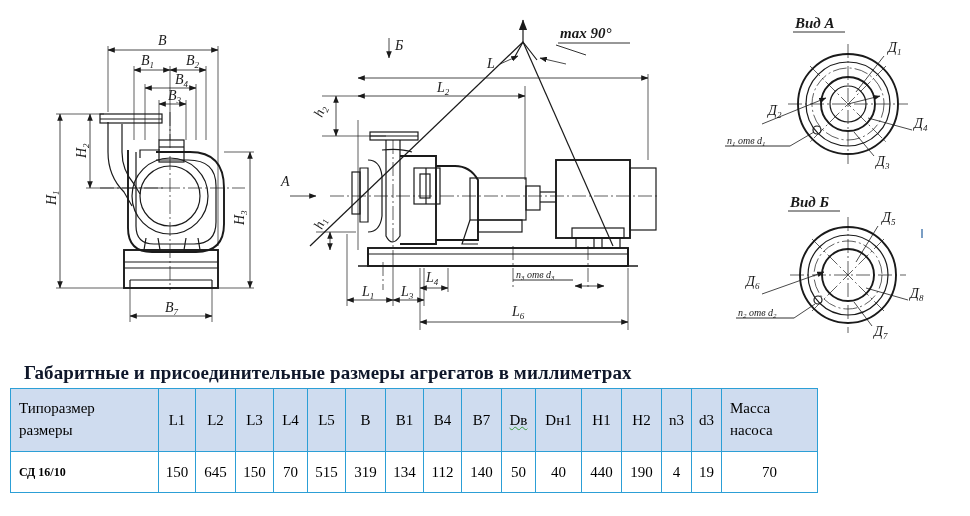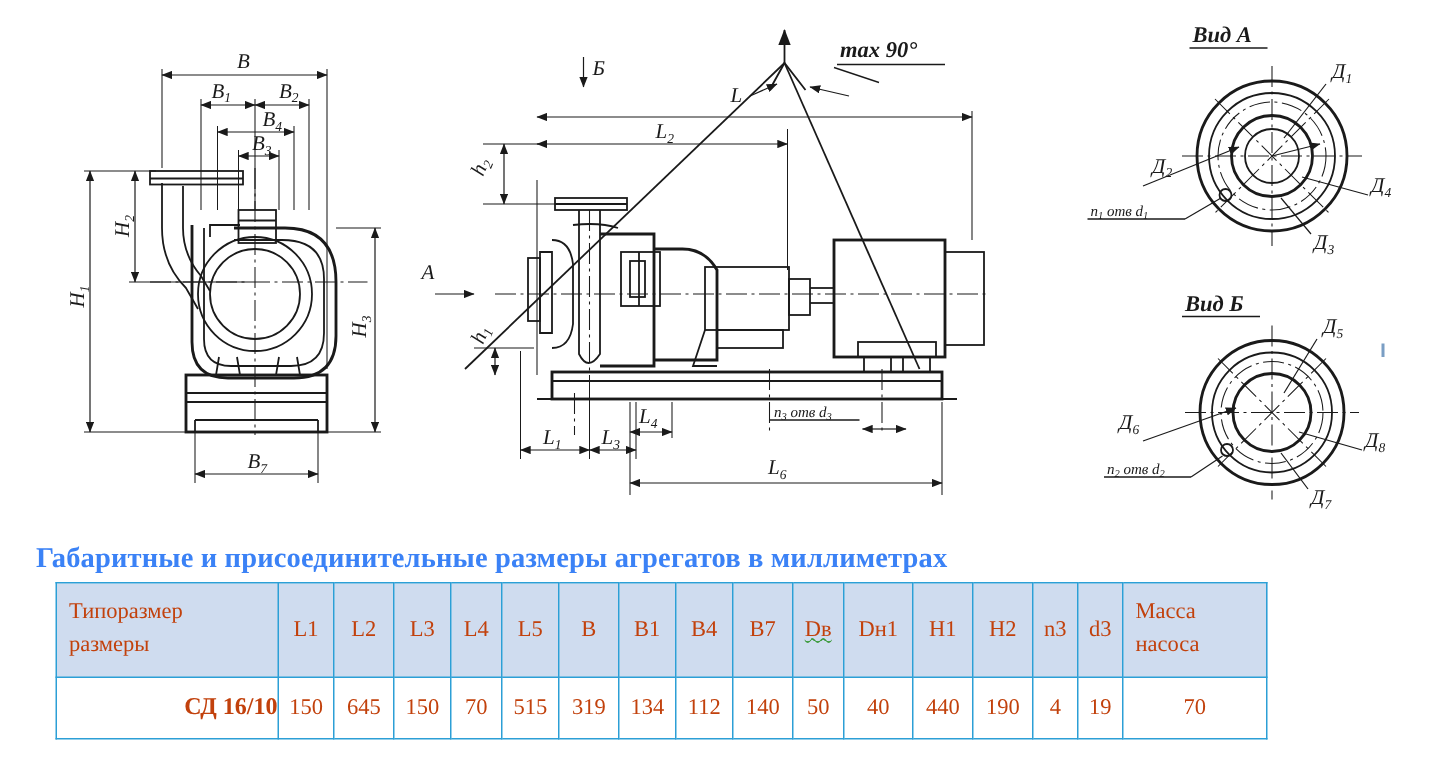"Габаритные и присоединительные размеры" #table-title { color: #3b82f6 -> #0f172a }
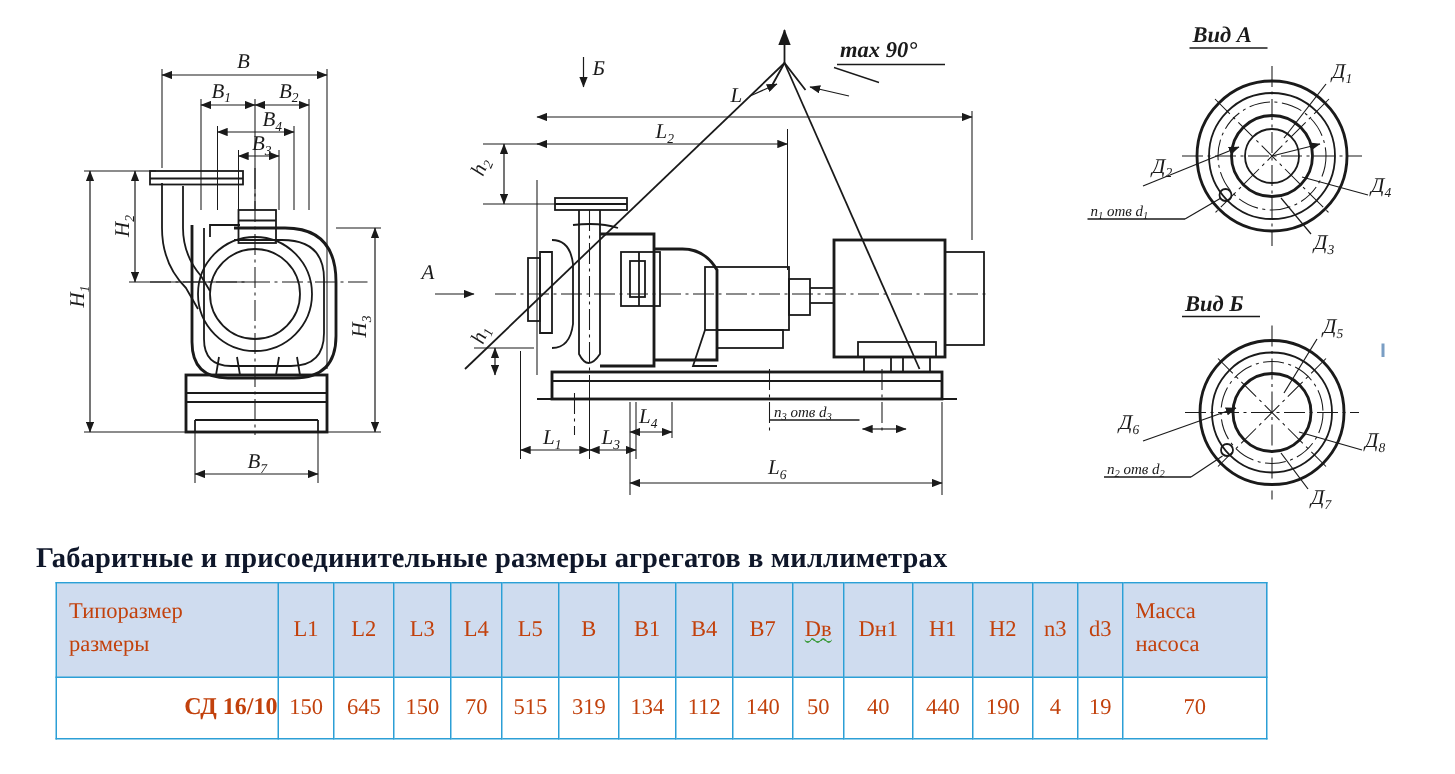"Типоразмер" table.dim-table { color: #c2410c -> #000000; margin-left: 27px -> none }
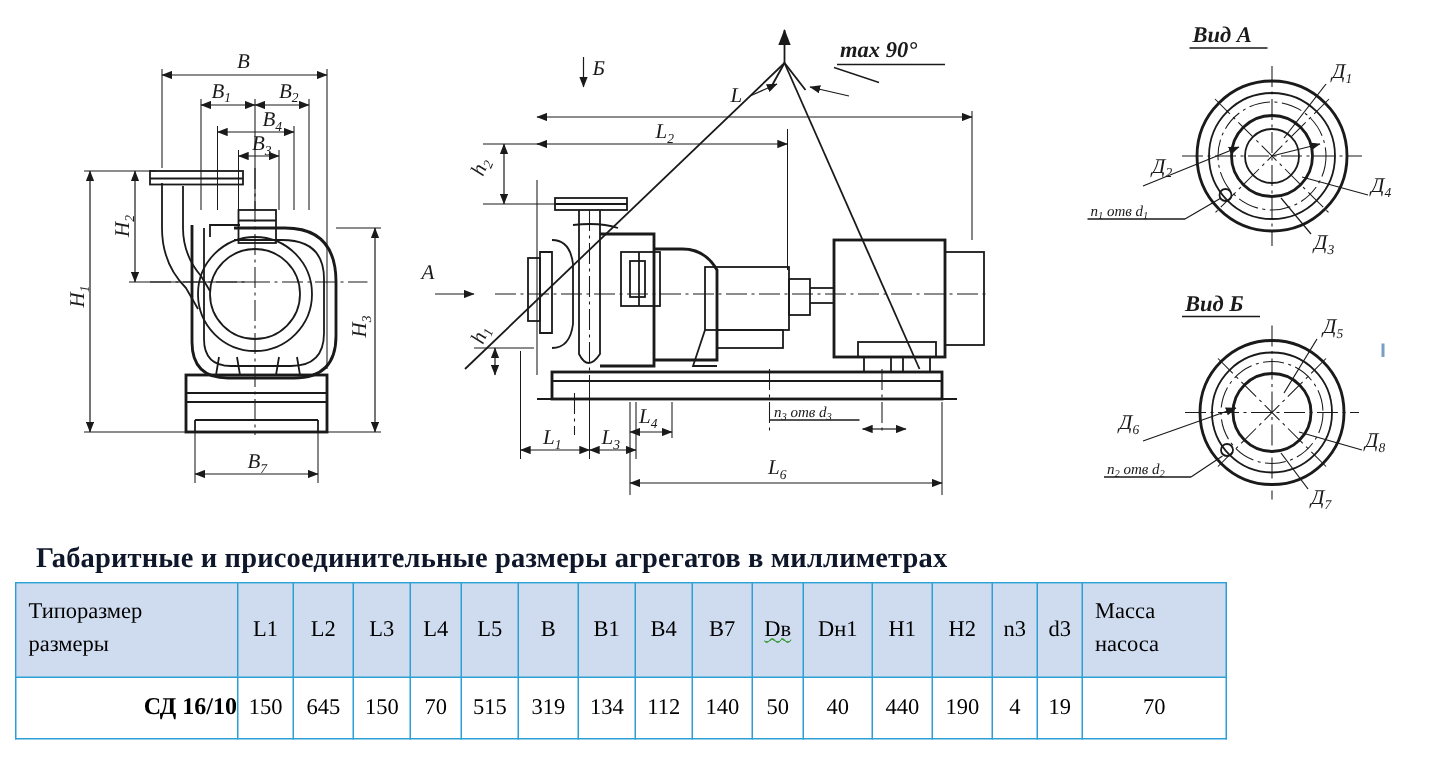"СД 16/10" table.dim-table tbody td.model-cell { font-size: 16px -> 12px; text-align: right -> left }
